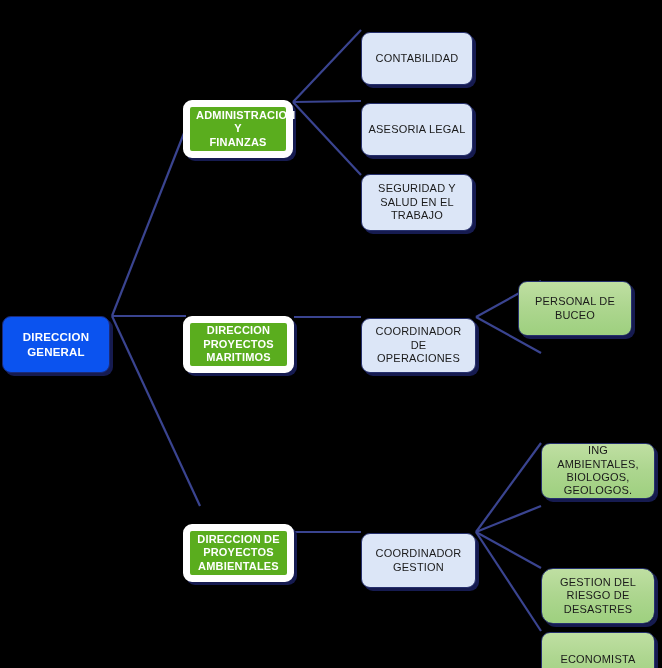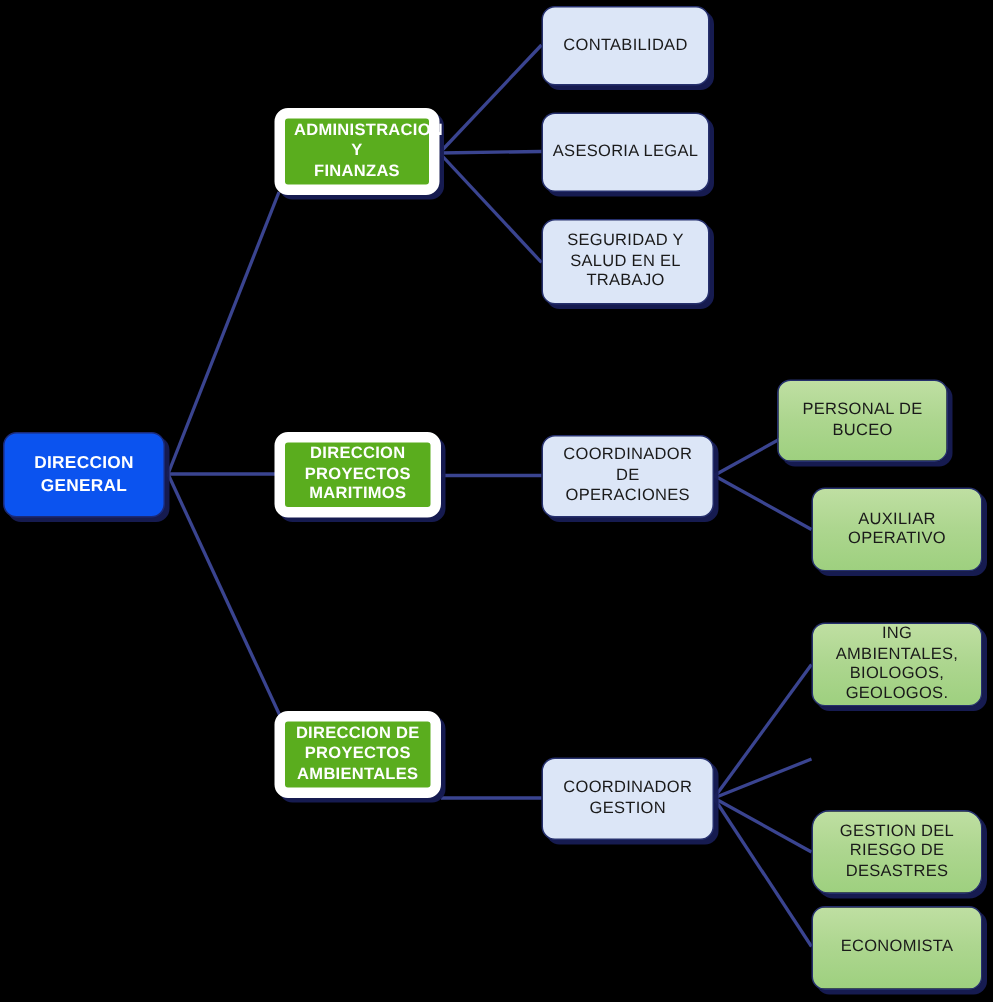"CONTABILIDAD" .node { margin-top: none -> 28px }
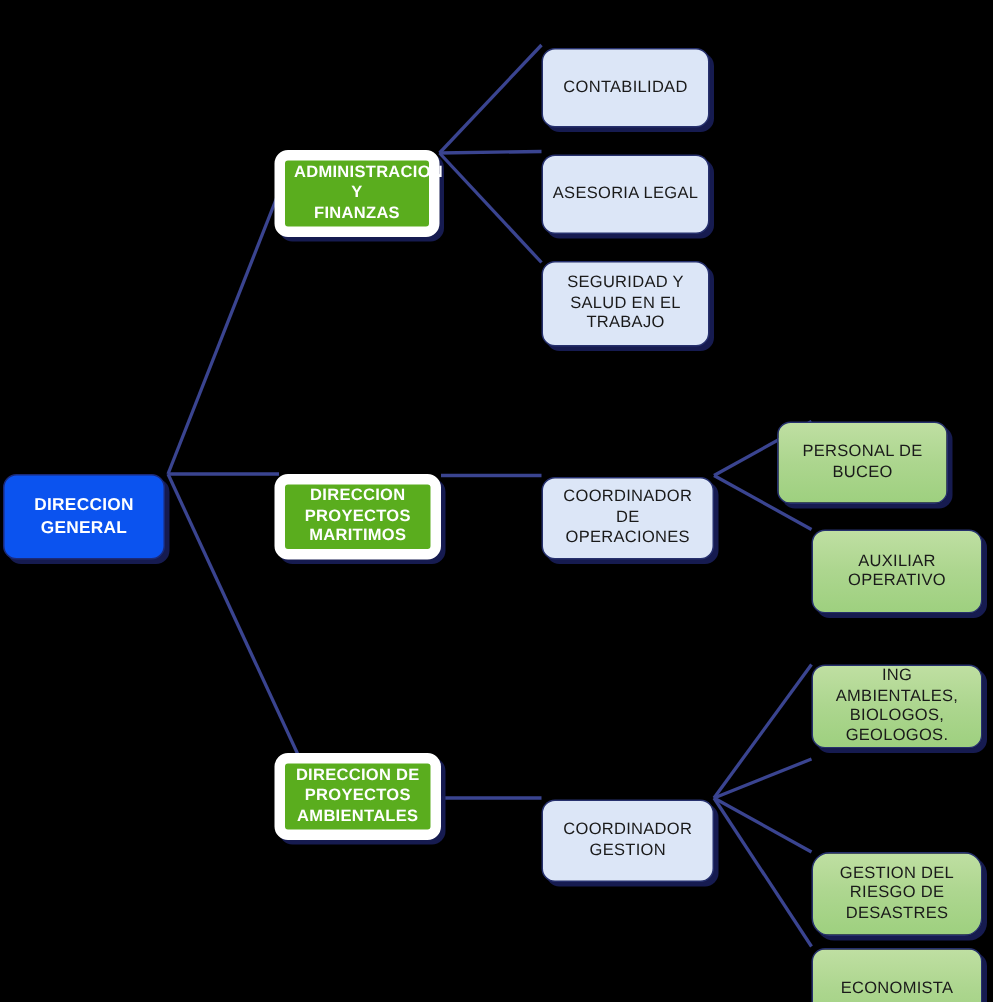"AUXILIAR" div.node { html: <div> <span>AUXILIAR OPERATIVO</span> </div> -> none }
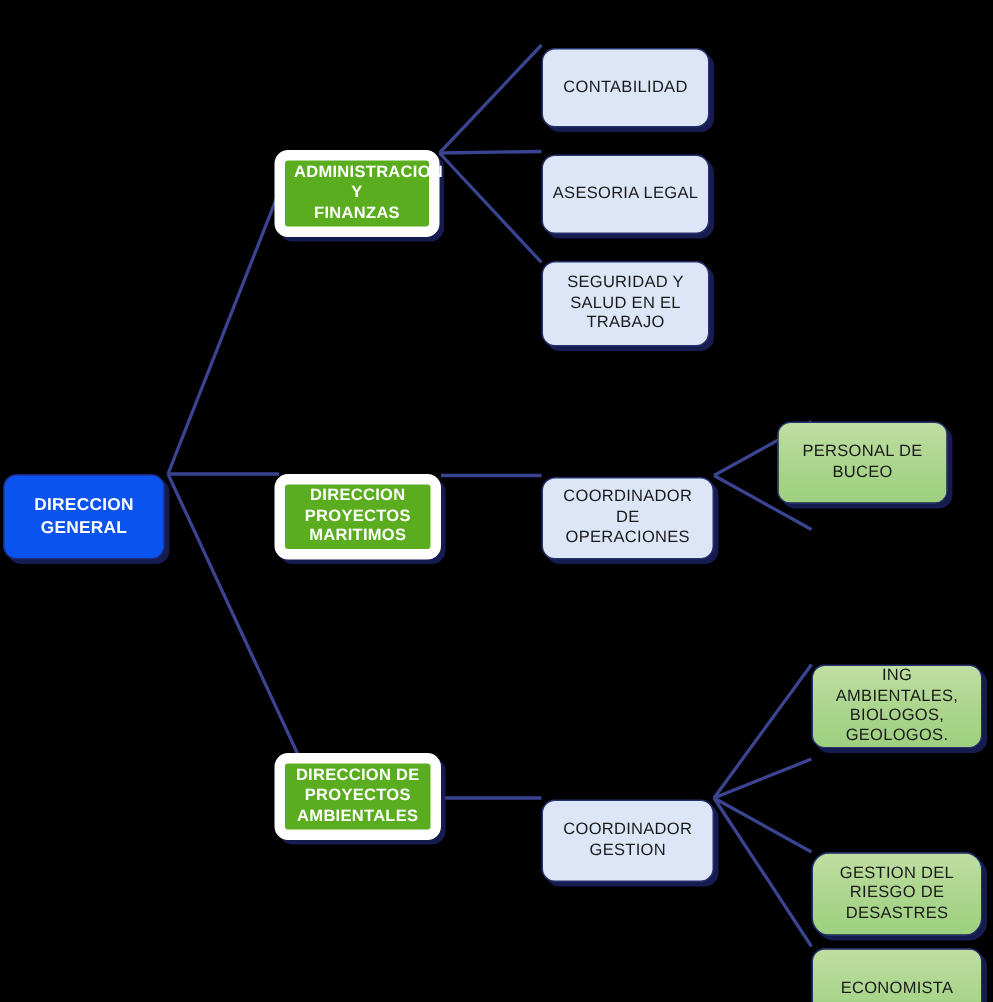"DIRECCION DE" div.node { top: 474px -> 496px }
